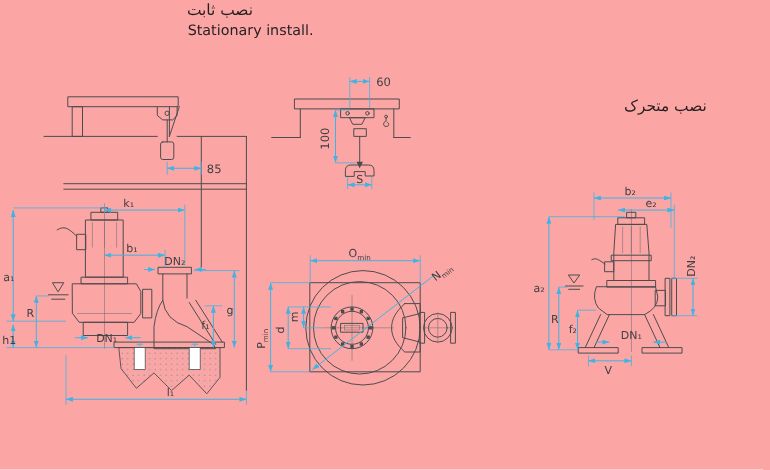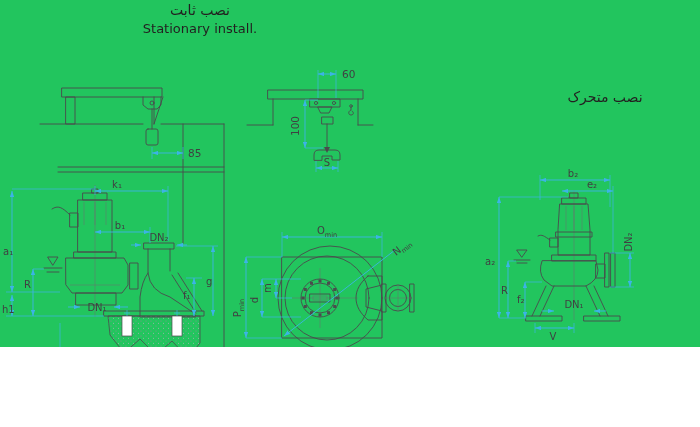"نصب ثابت" #screen { background: #22c55e -> #fca5a5; height: 347px -> 427px }
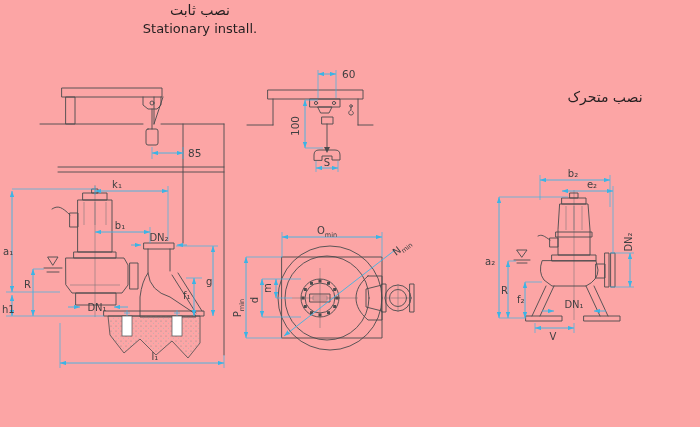"Stationary install." .title-en { text-align: center -> right }
